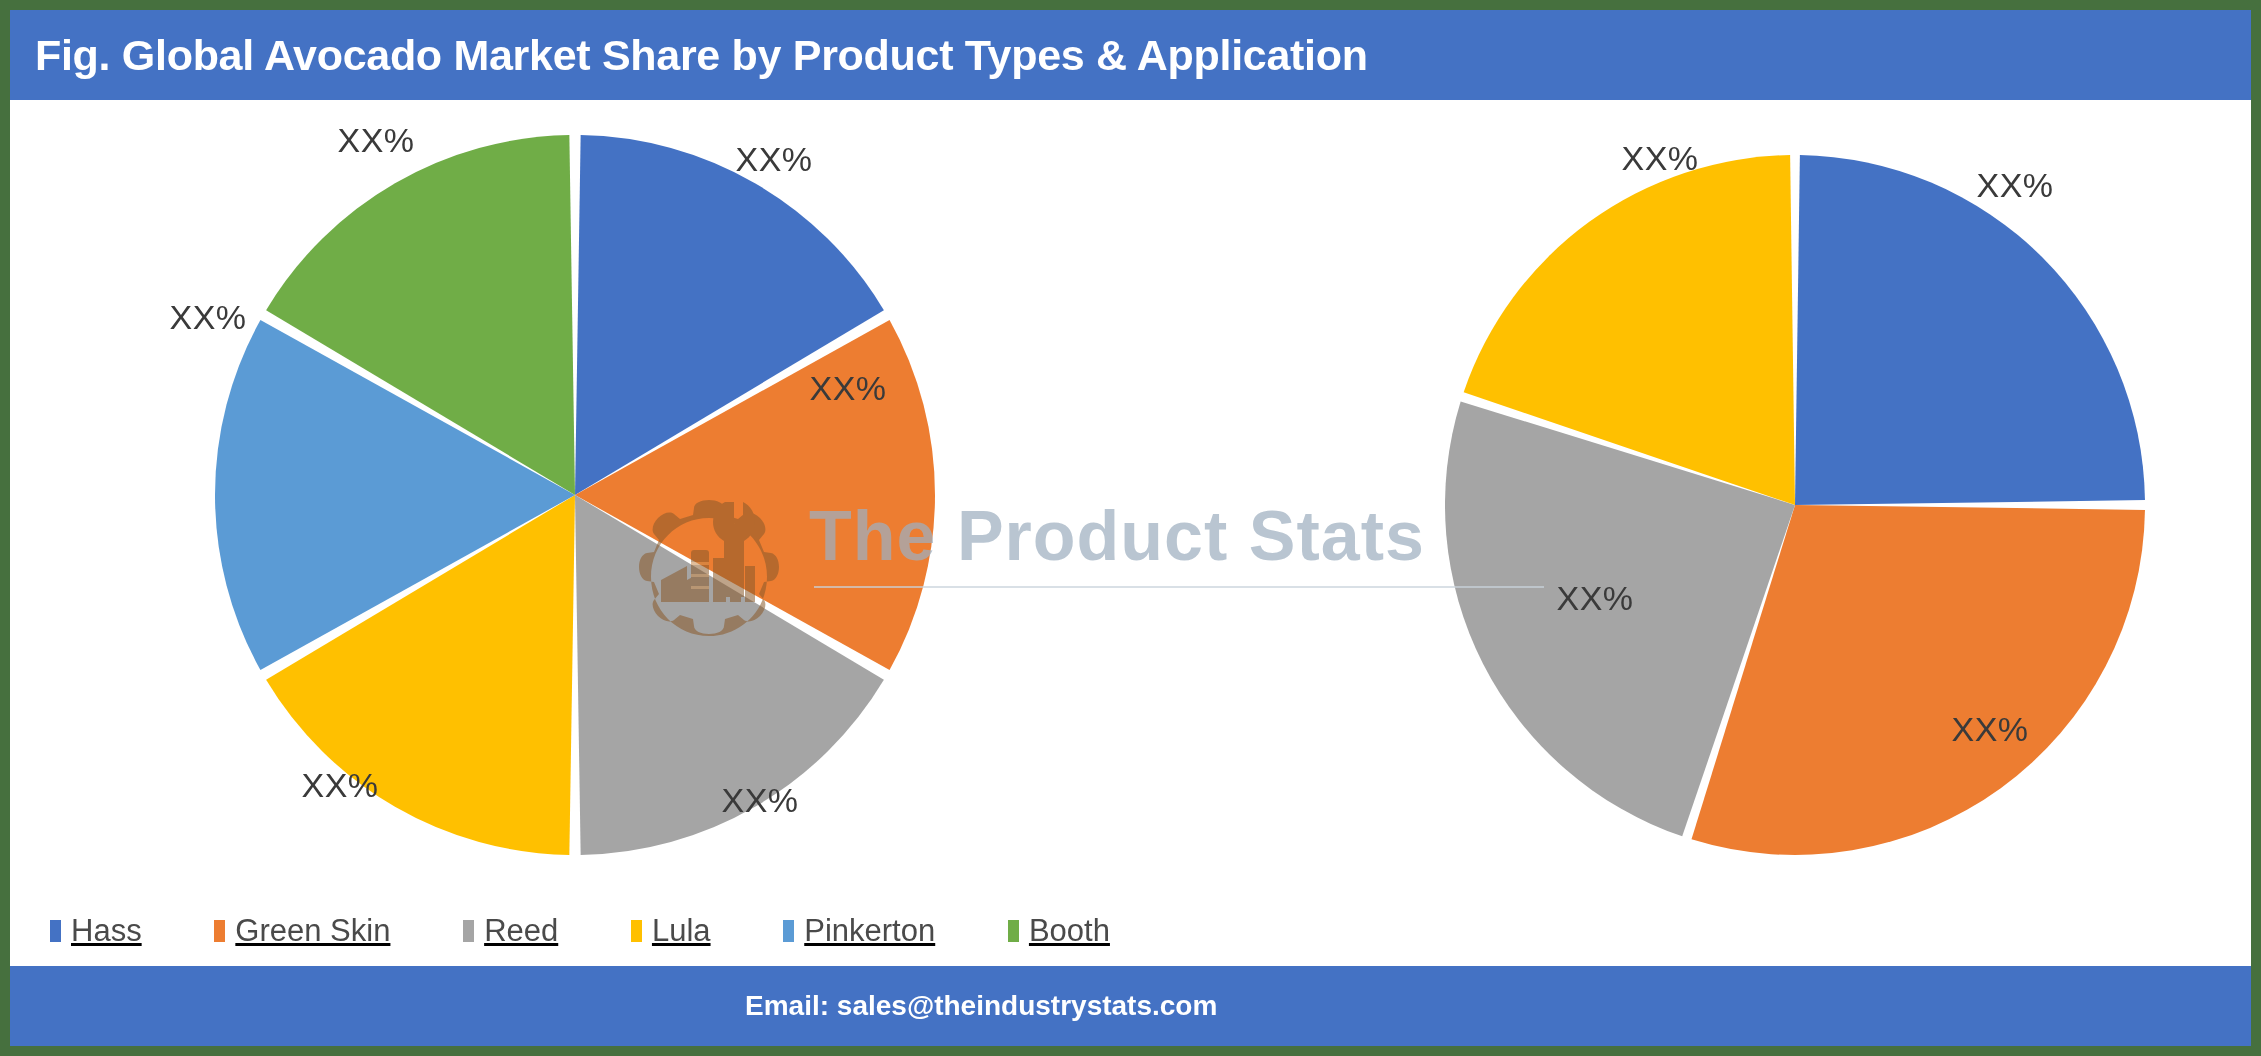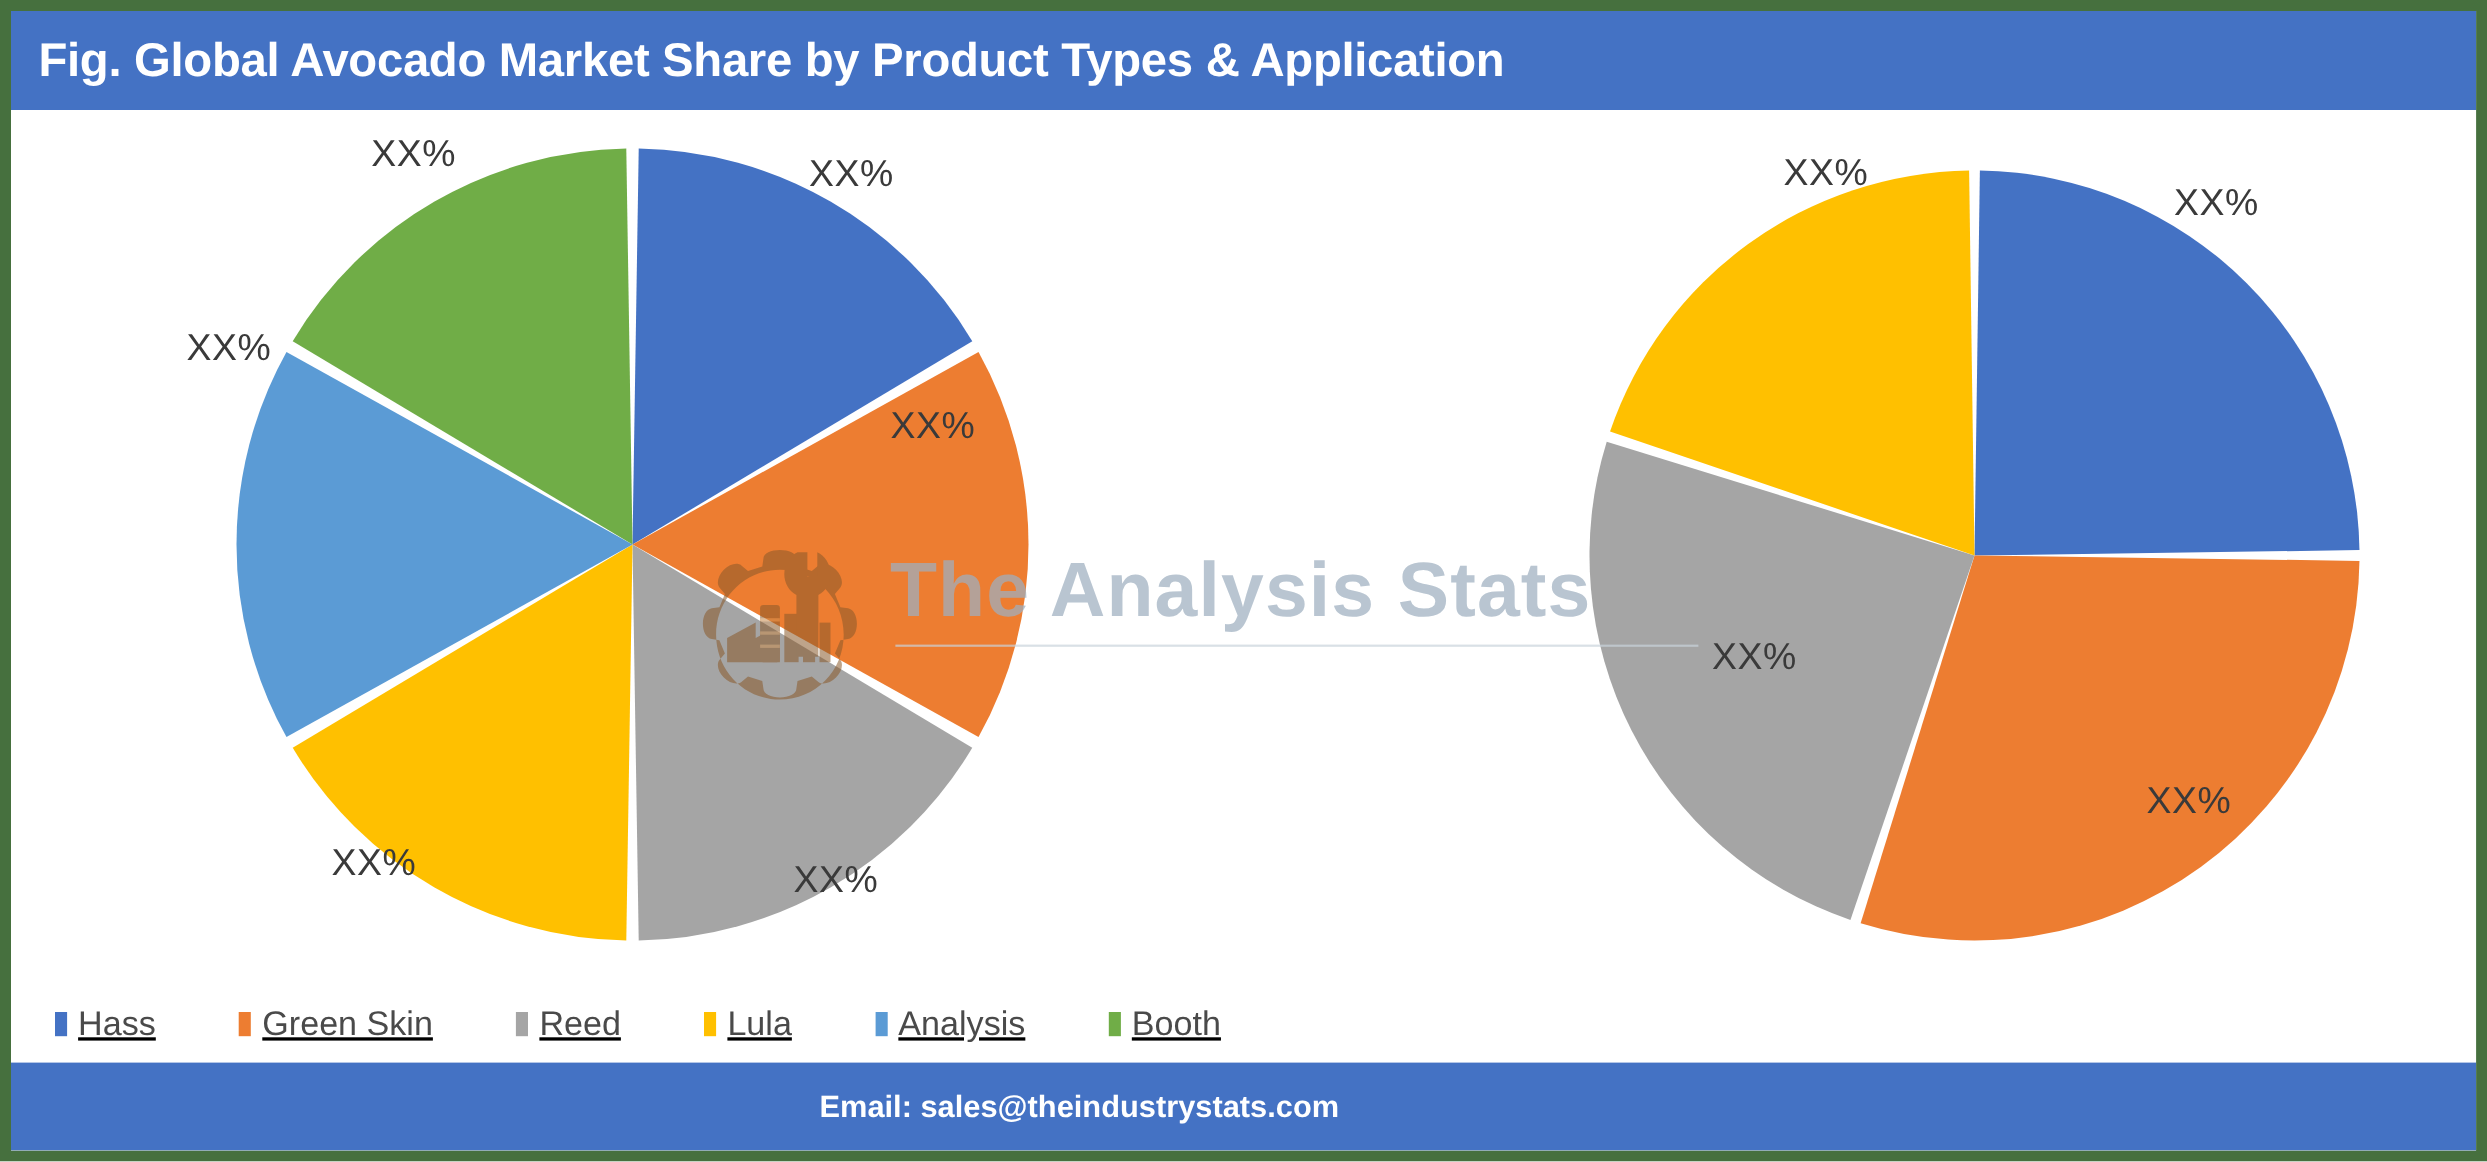"The Analysis Stats" div.wm-title { text: Analysis -> Product }
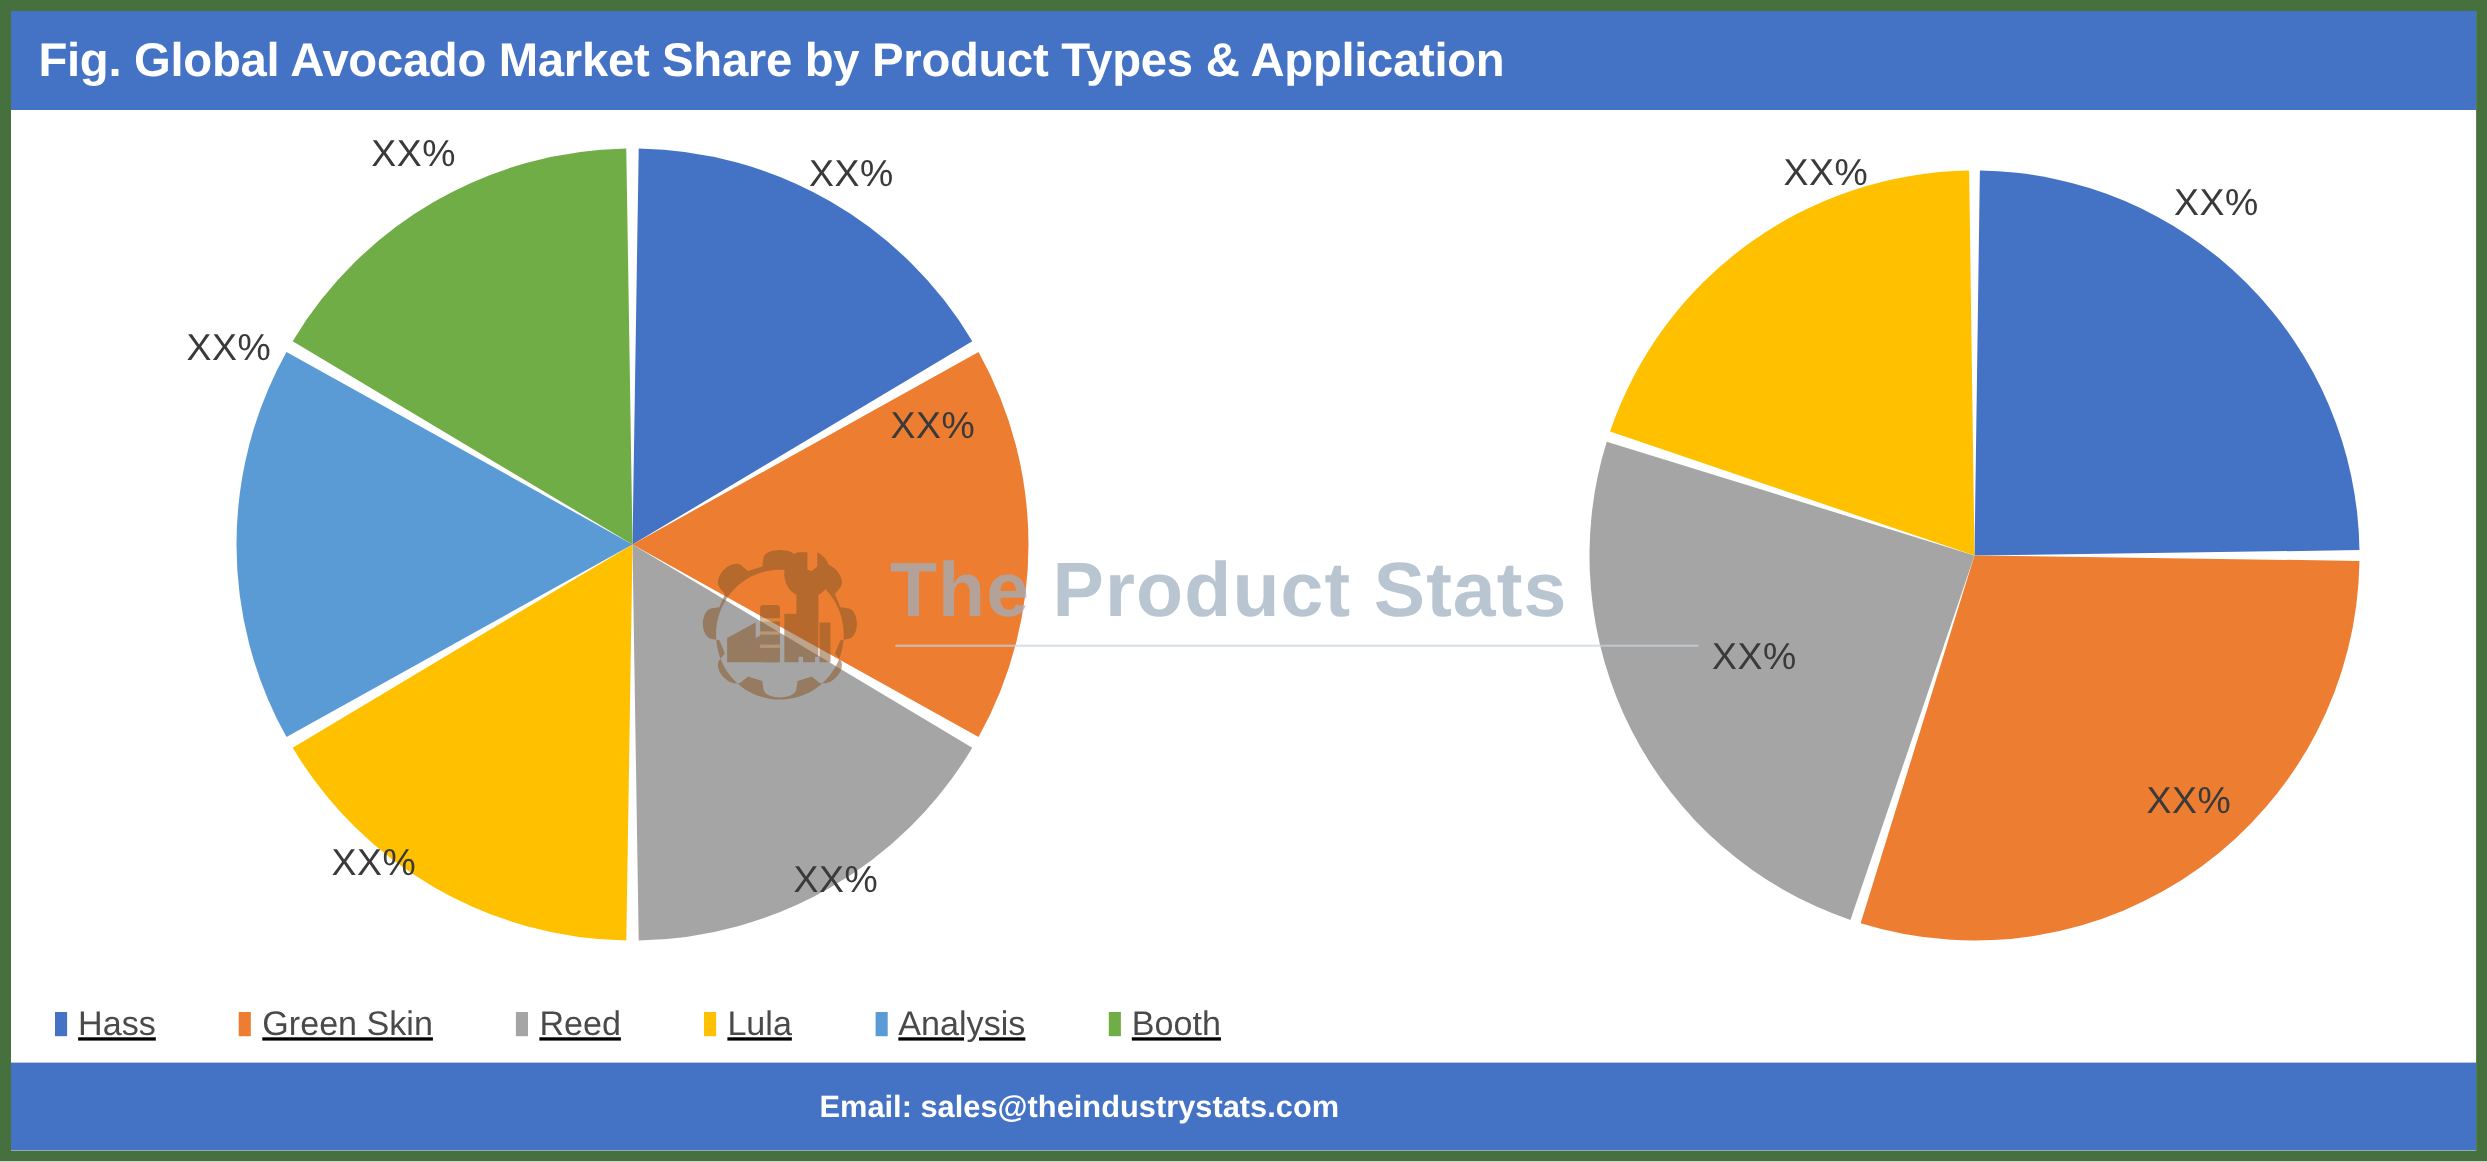"Analysis" span.legend-label { text: Analysis -> Pinkerton }
